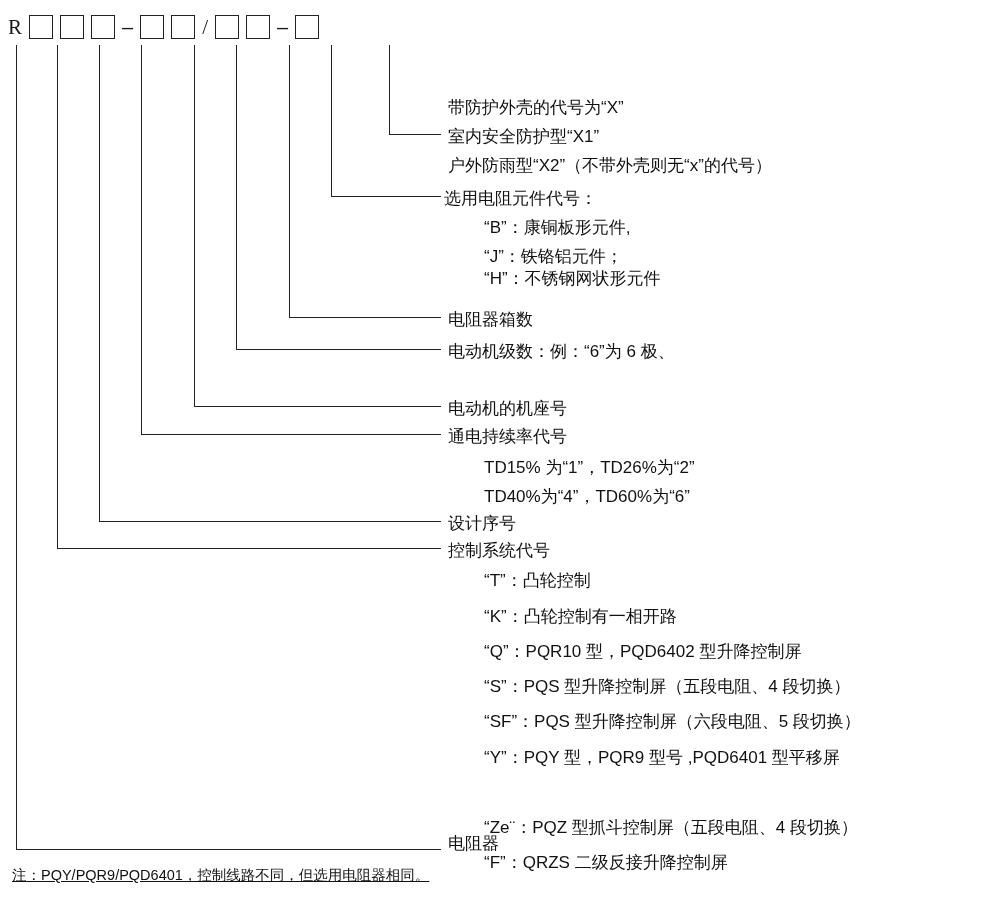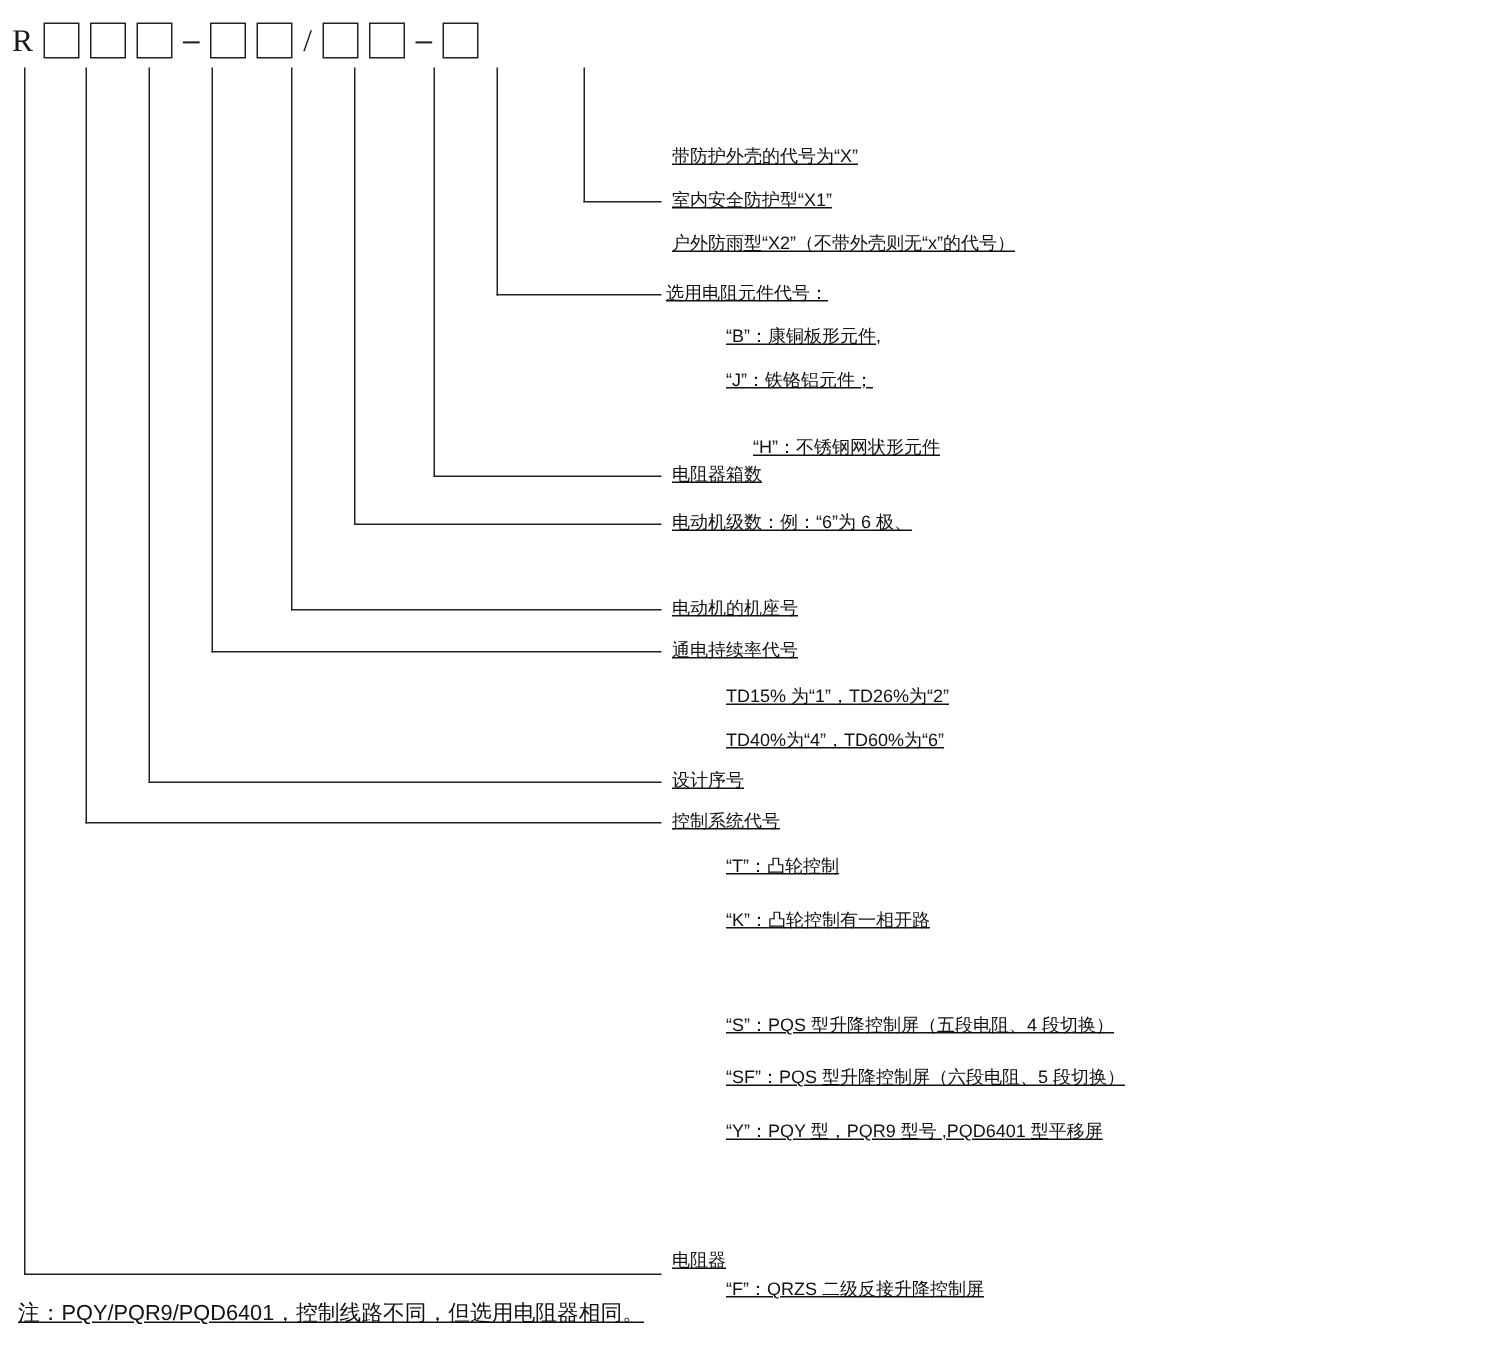"带防护外壳的代号为“X”" .label { font-size: 12px -> 17px; text-decoration: underline -> none }
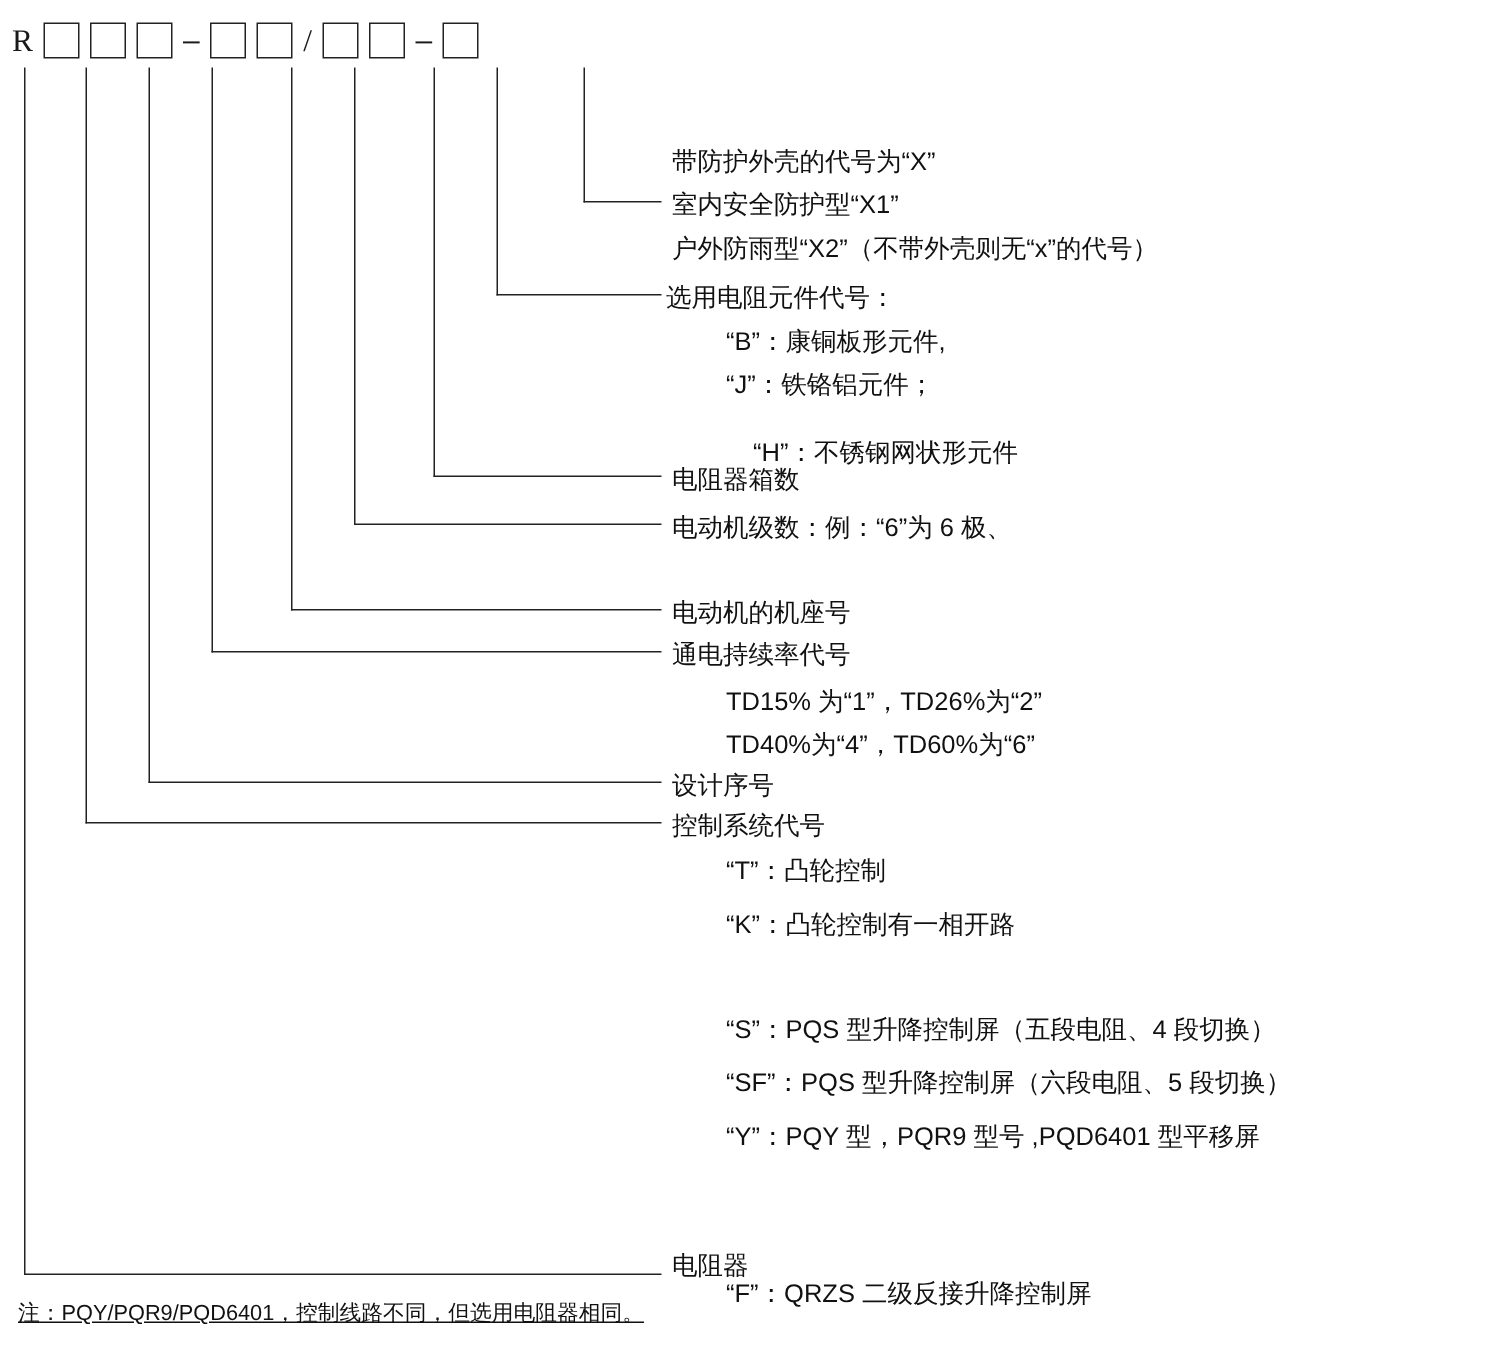"“H”：不锈钢网状形元件" div.label { margin-left: 18px -> none; top: 289px -> 266px }
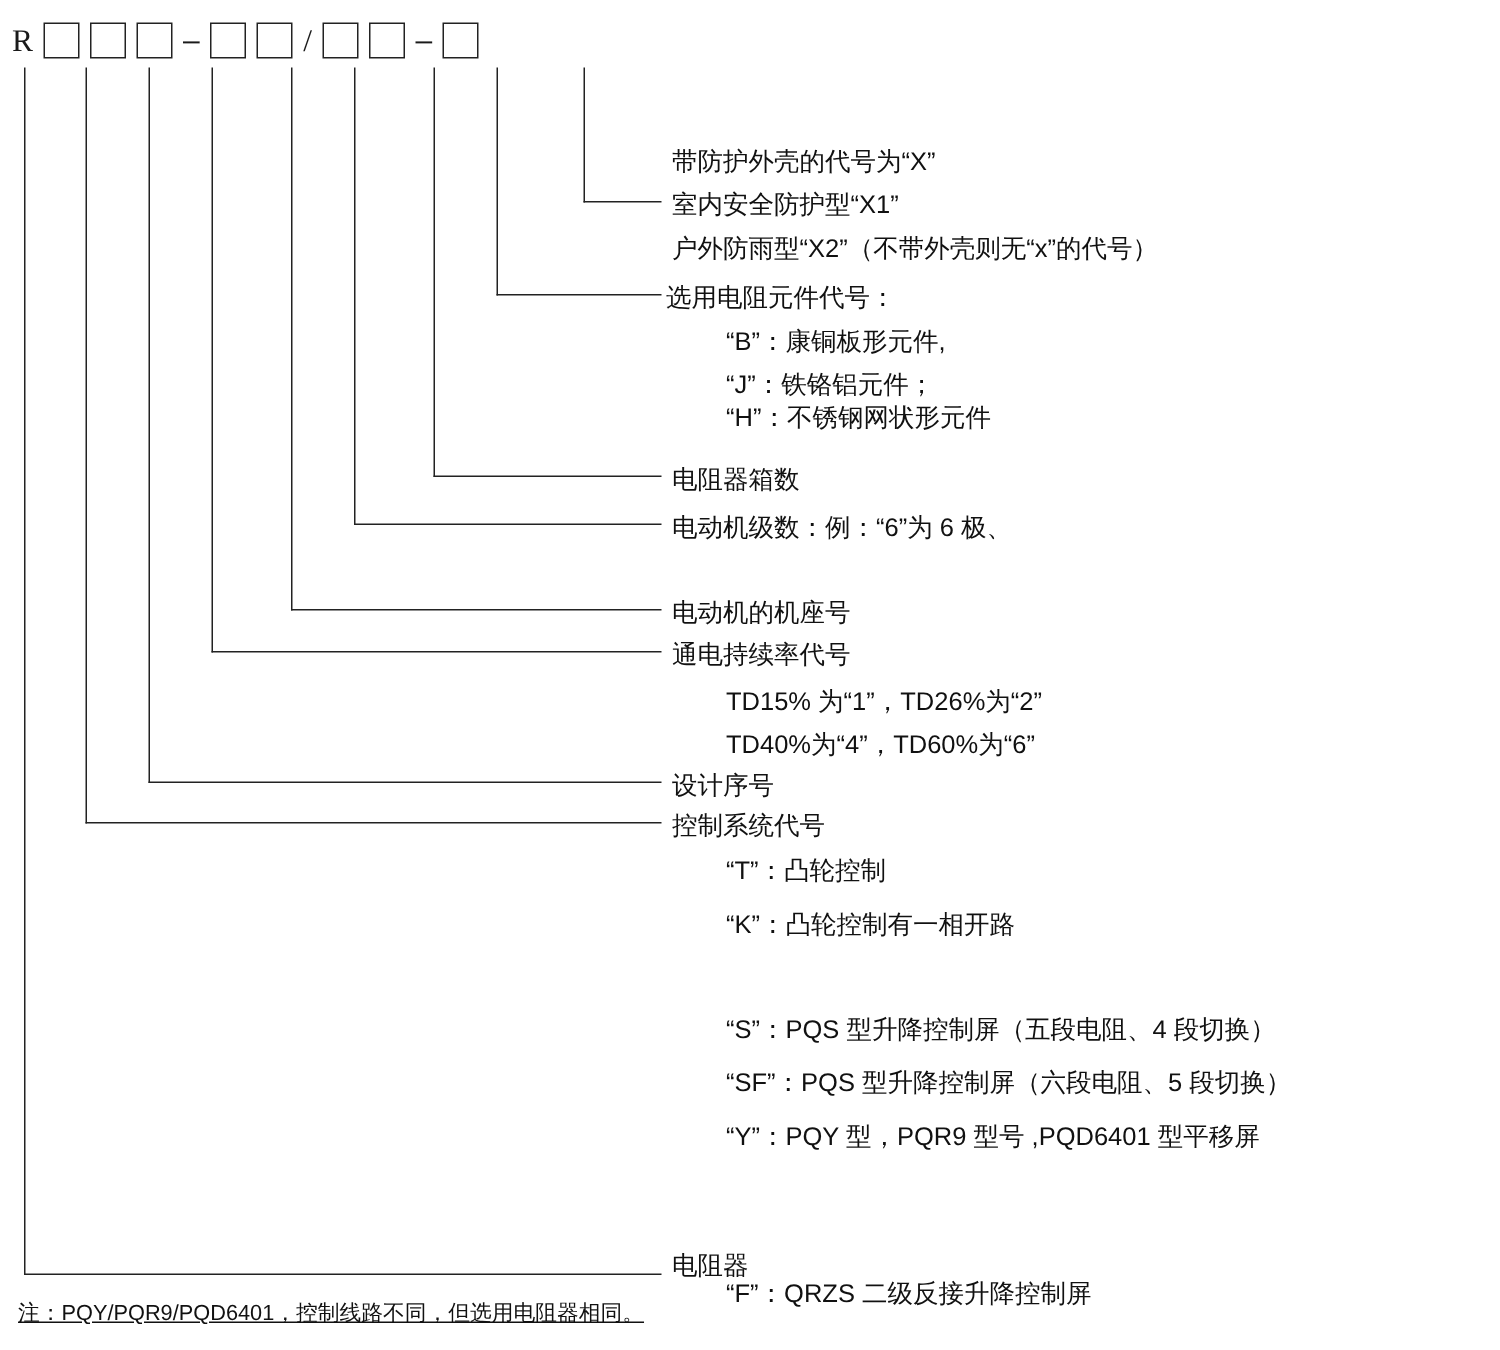"“Q”：PQR10 型，PQD6402 型升降控制屏" div.label { html: none -> <div>“Q”：PQR10 型，PQD6402 型升降控制屏</div> }
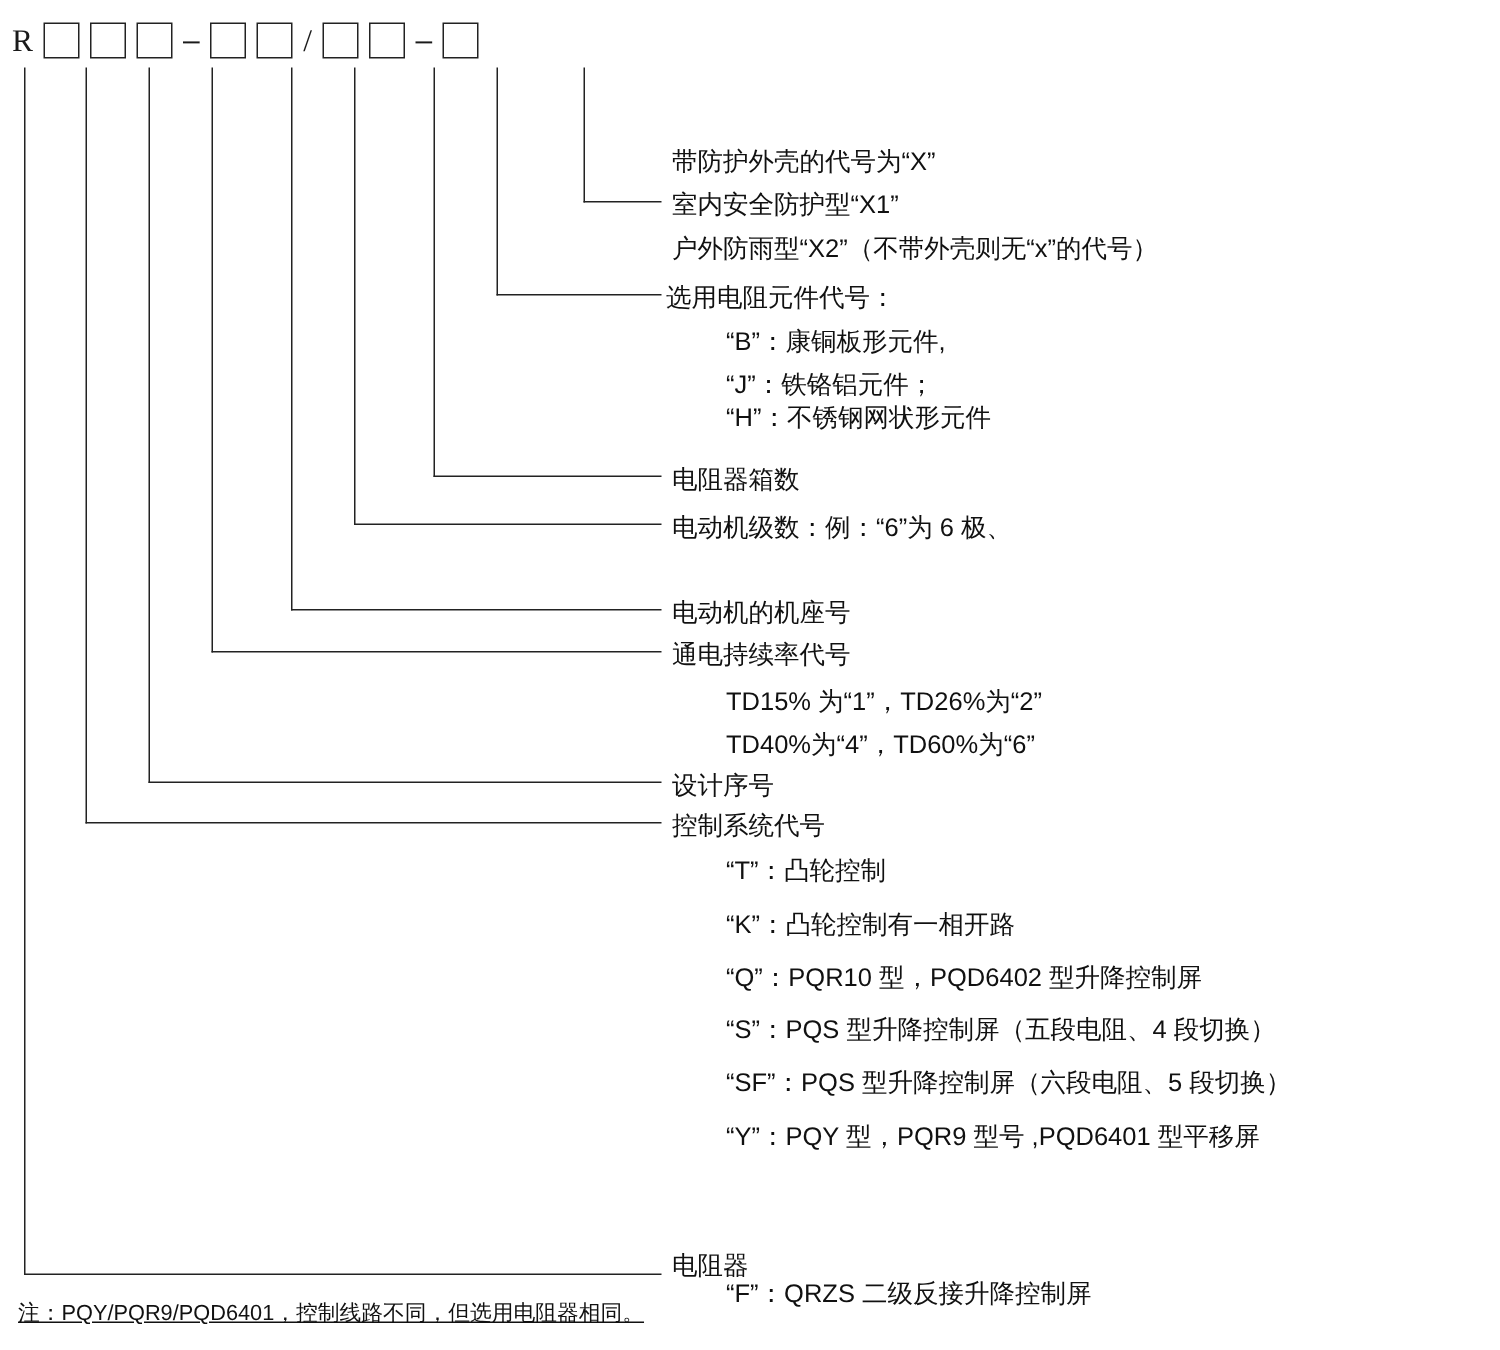"“Ze¨：PQZ 型抓斗控制屏（五段电阻、4 段切换）" div.label { html: none -> <div>“Ze¨：PQZ 型抓斗控制屏（五段电阻、4 段切换）</div> }
